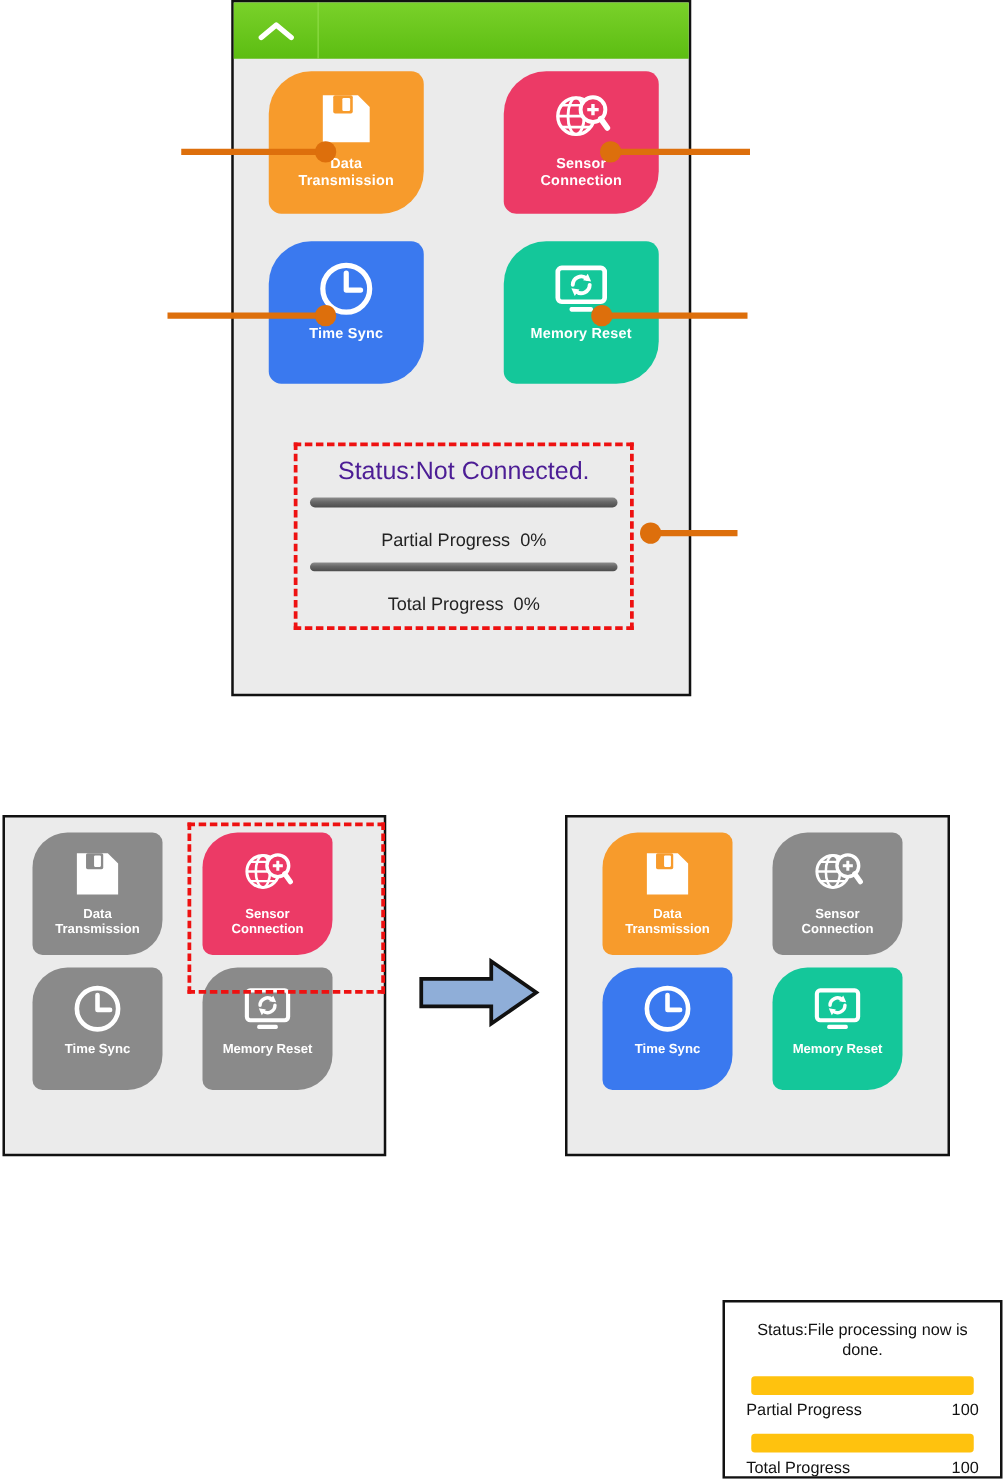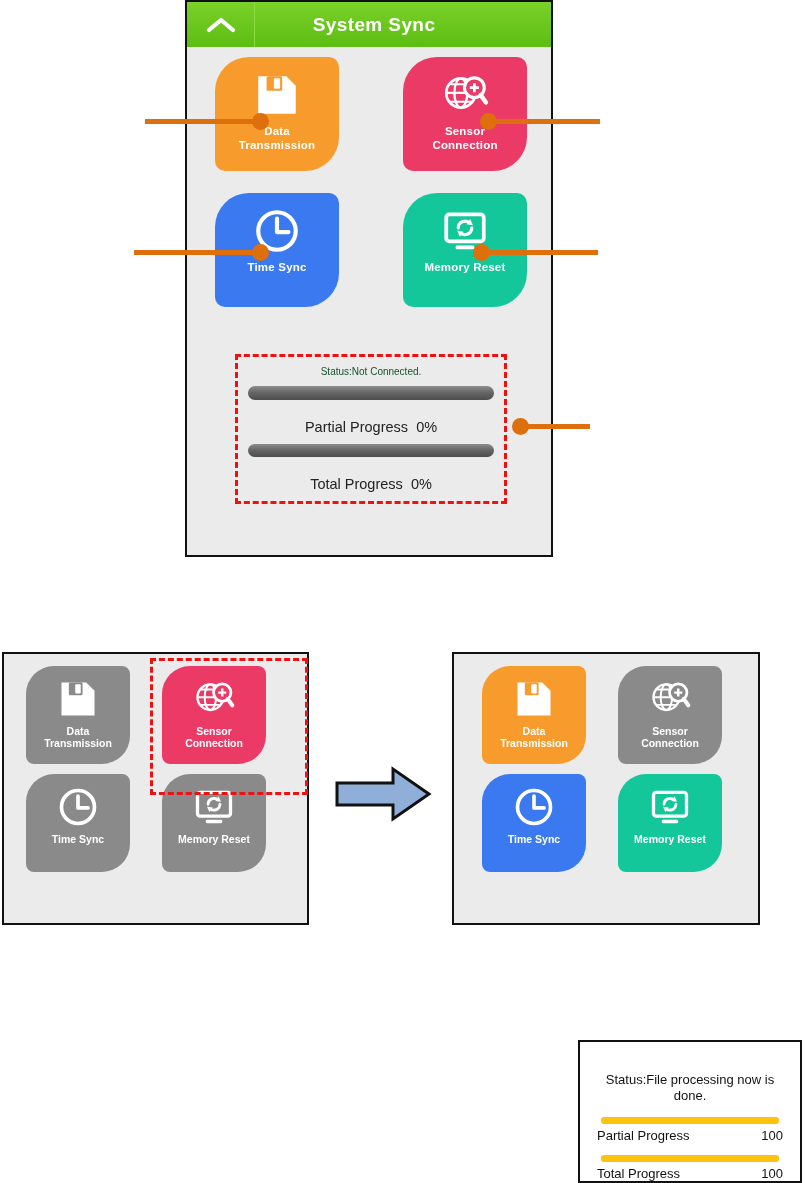"System Sync" div { html: <div>System Sync</div> -> none }
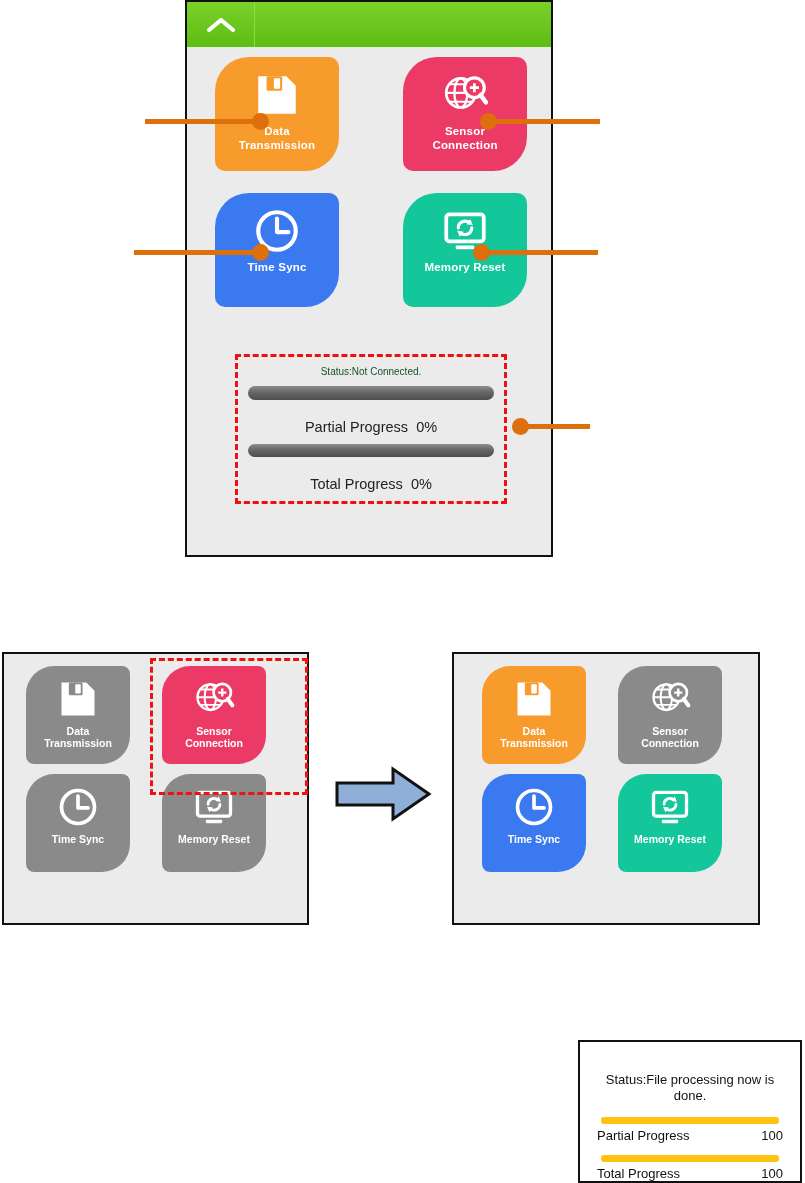"Status:Not Connected." #status-text { color: #14532d -> #4c1d95; font-size: 10px -> 20px }
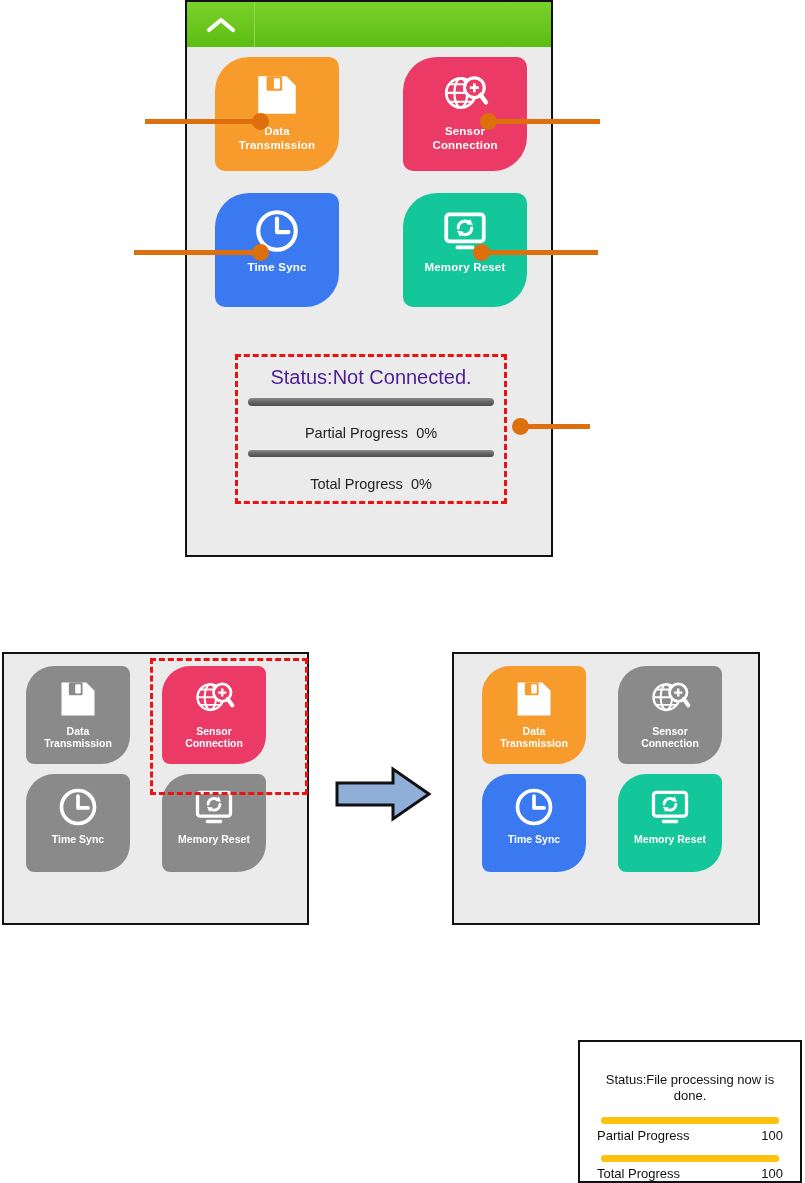"Status:File processing now is done." #status-done { padding-top: 30px -> 14px }
